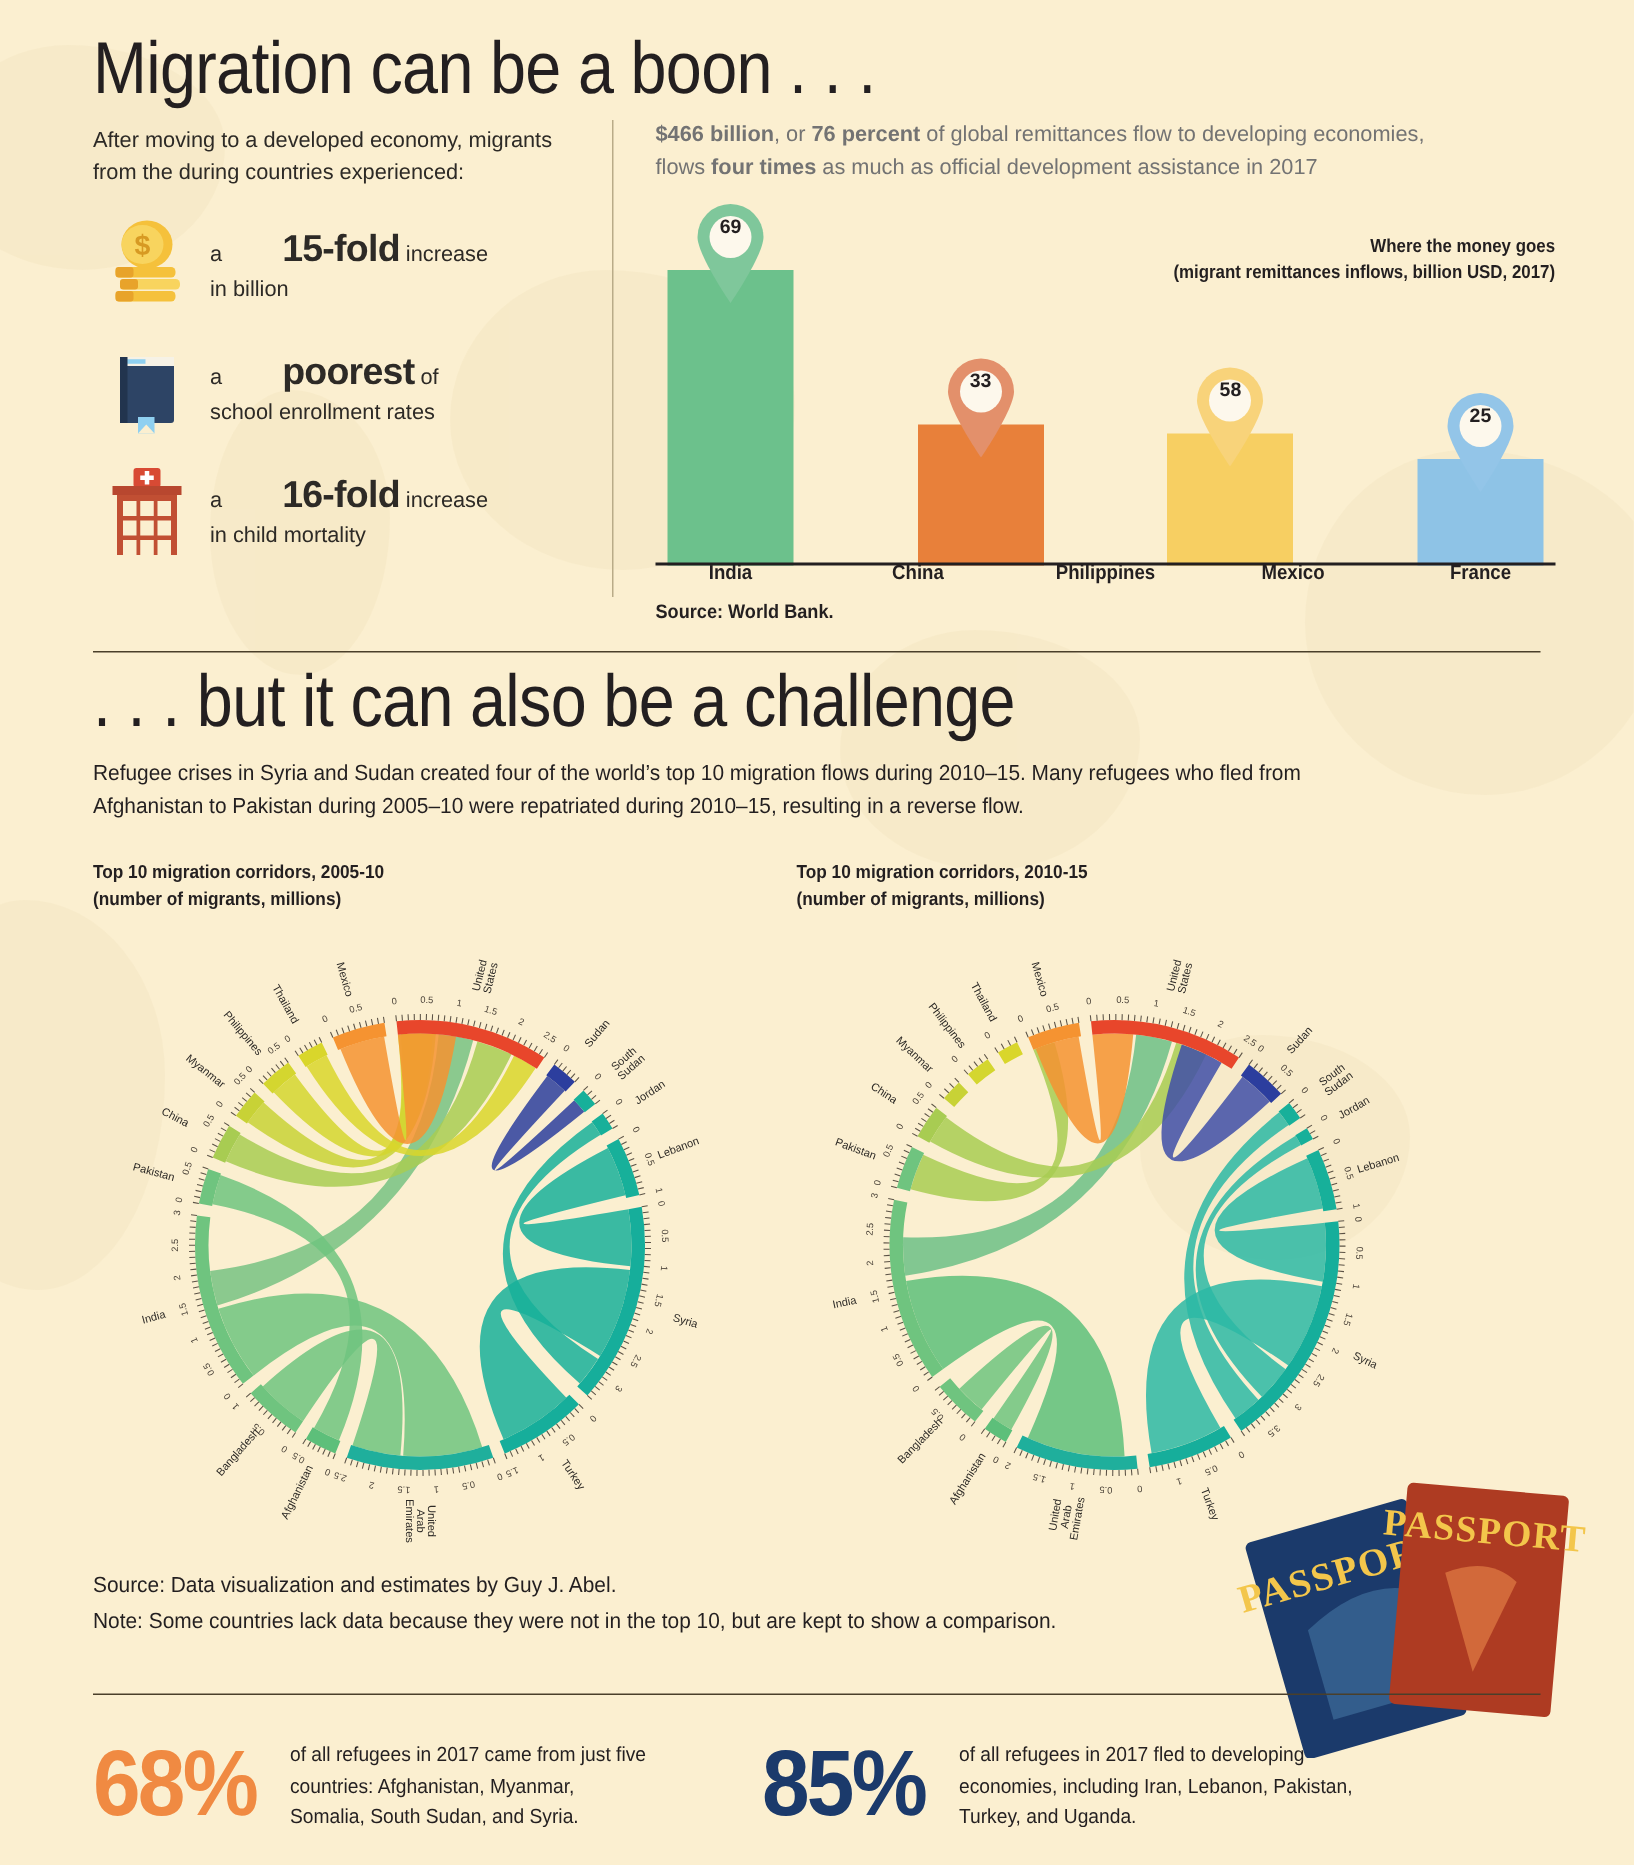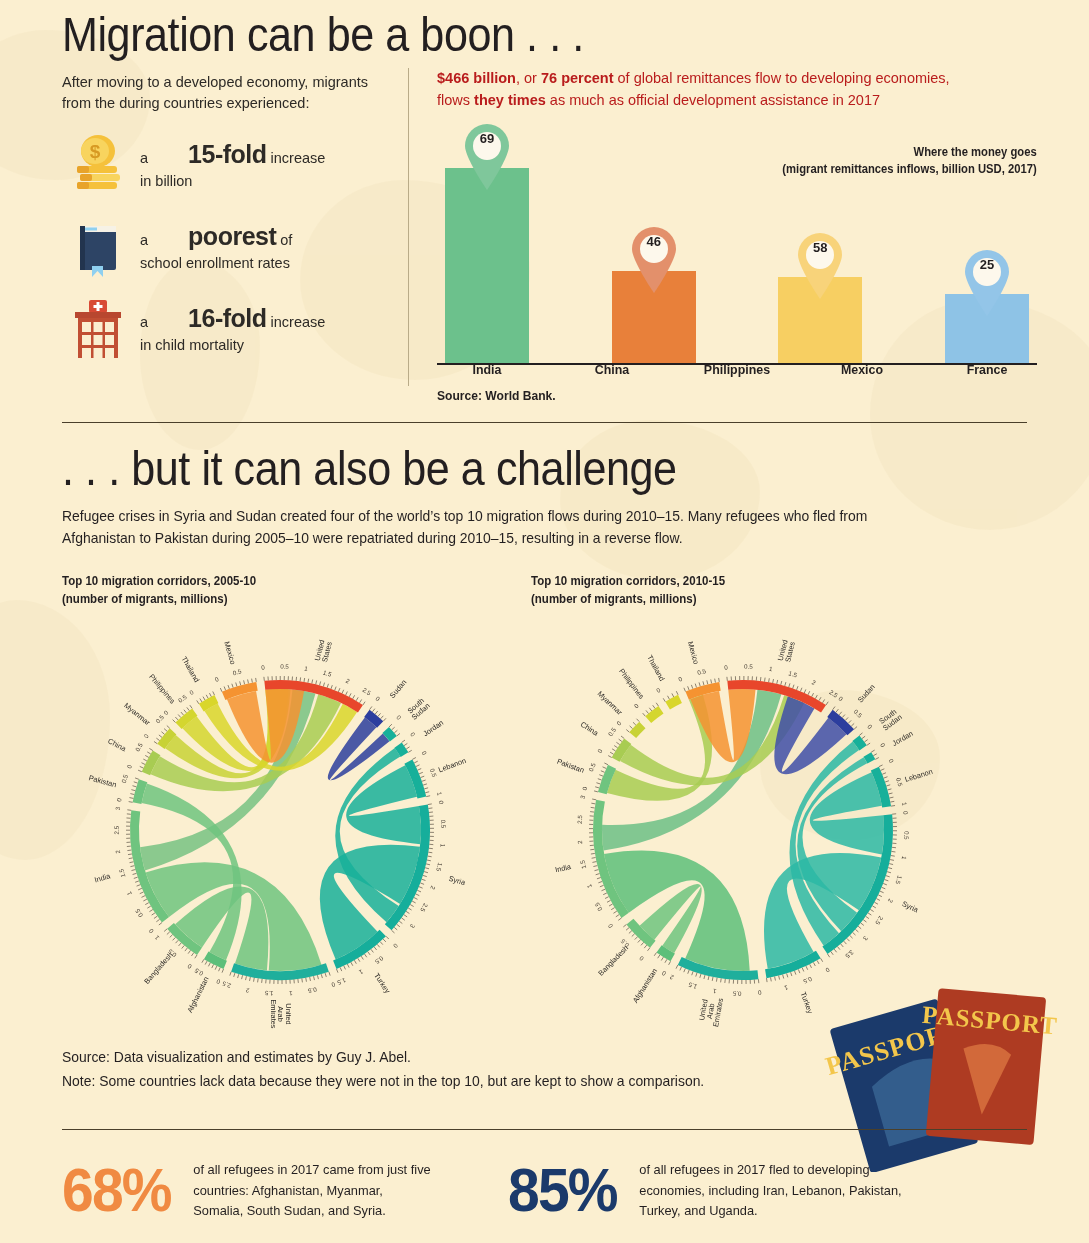"Migration can be a boon" #sec1 { top: 0 -> 12px }
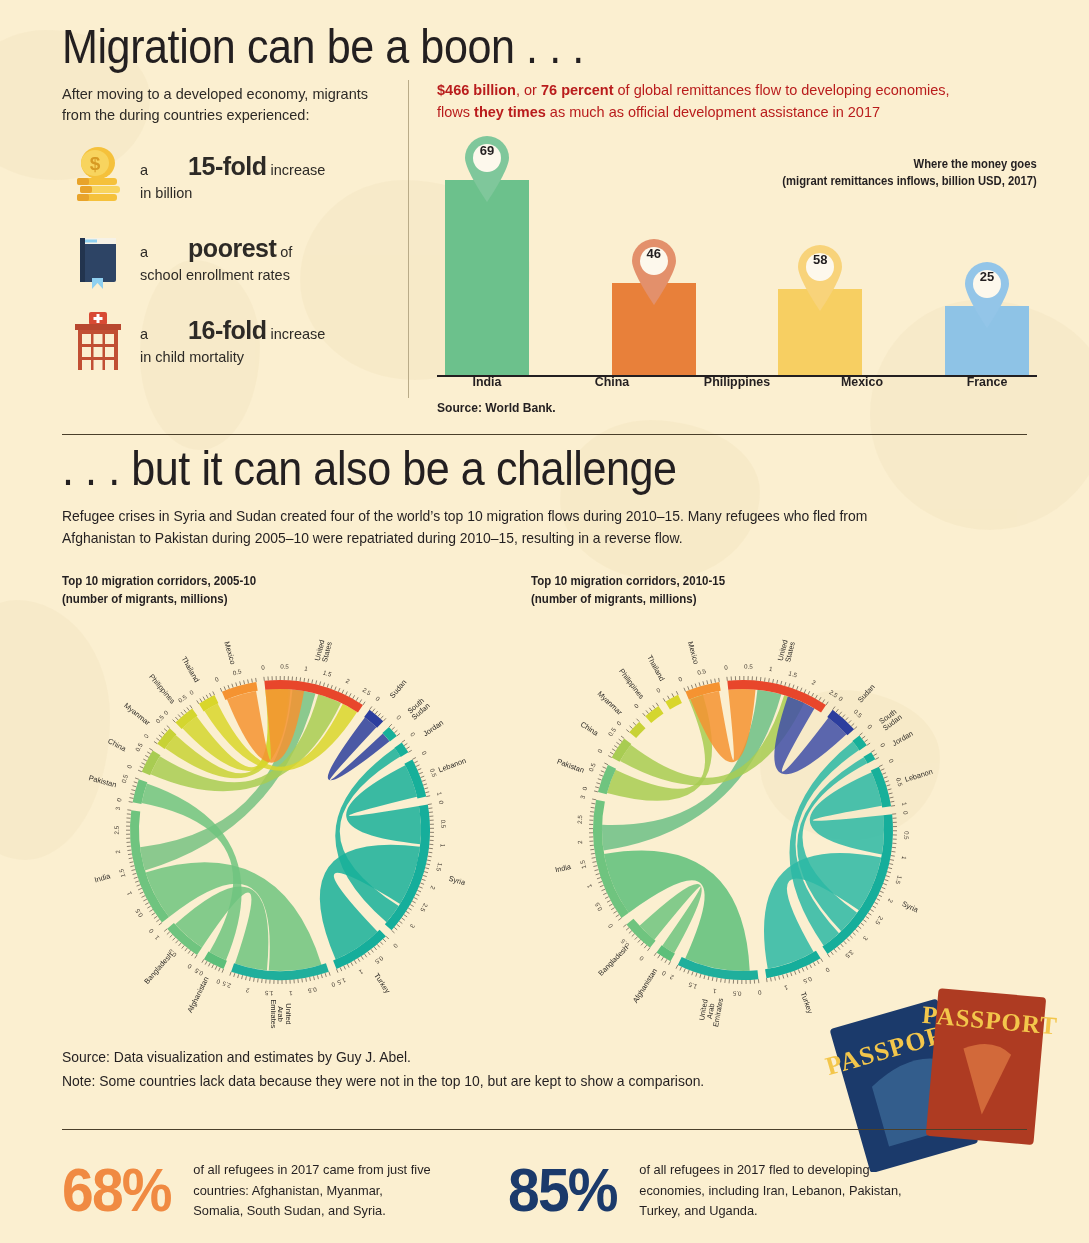"$466 billion, or 76 percent" .blurb { color: #b91c1c -> #737373 }
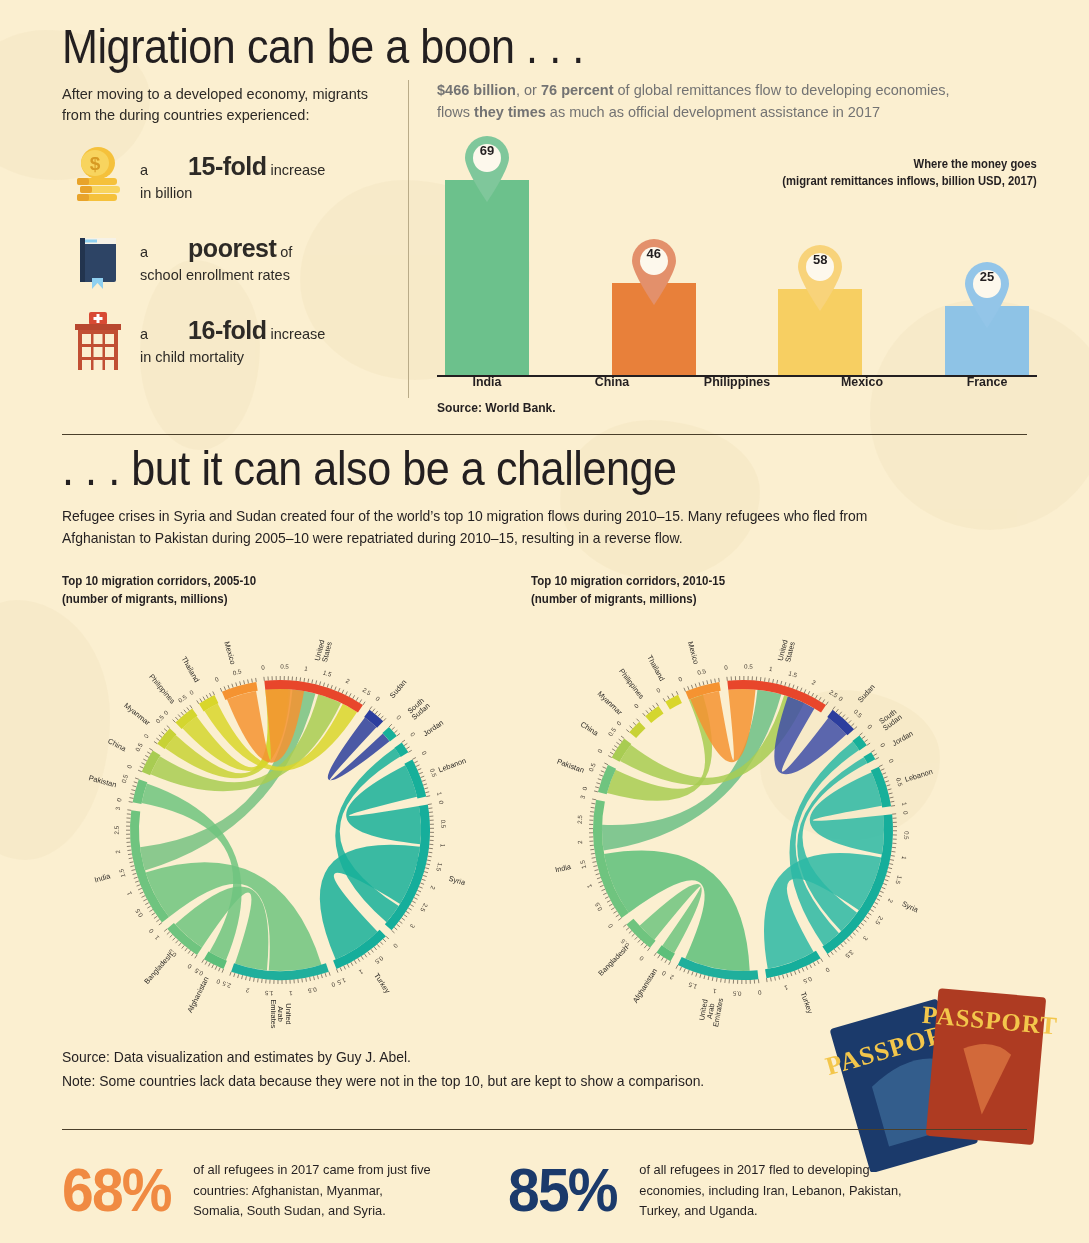"they times" b { text: they -> four }
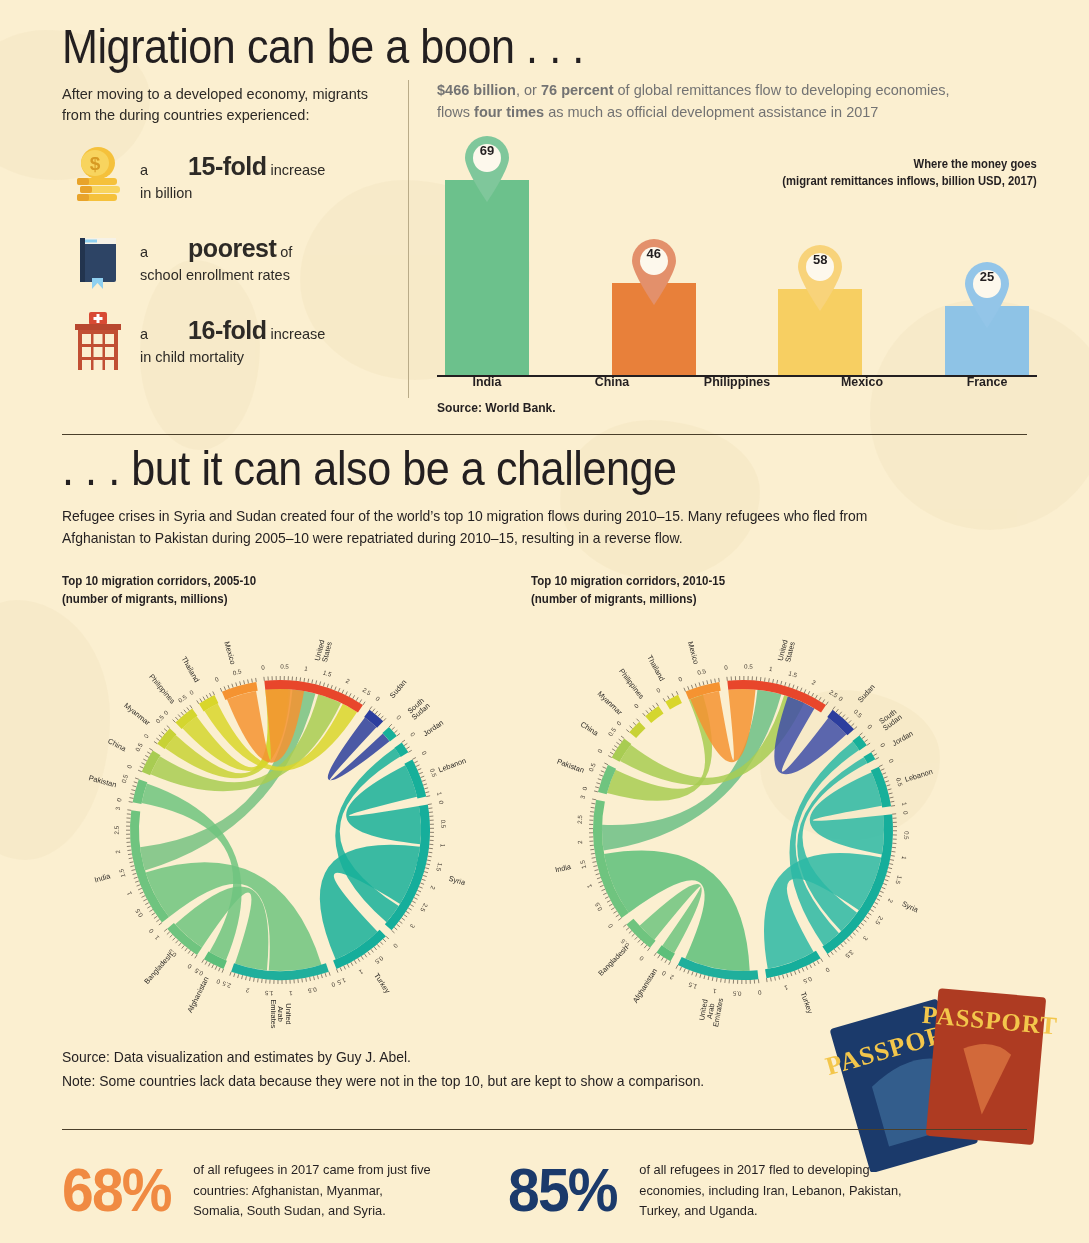"46" div.pv { text: 46 -> 33 }
